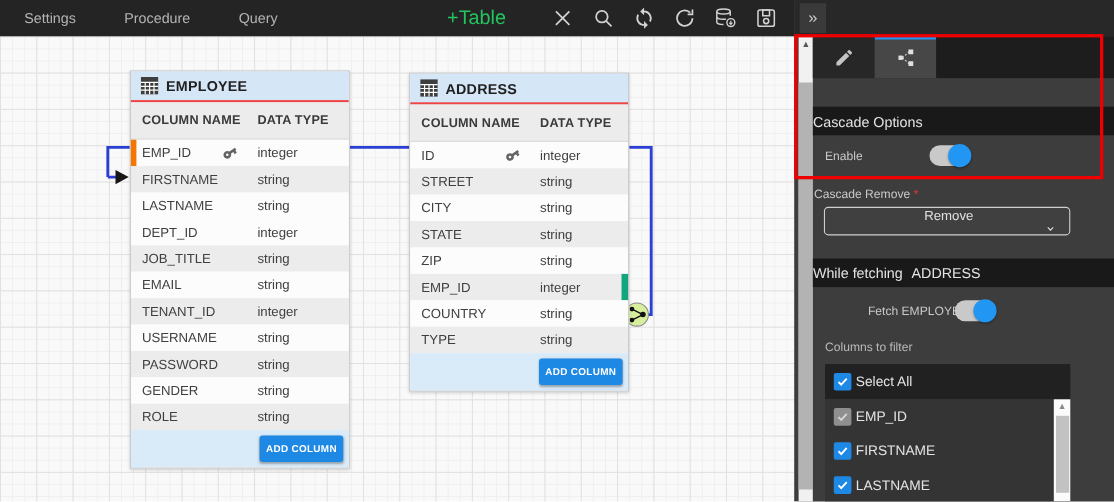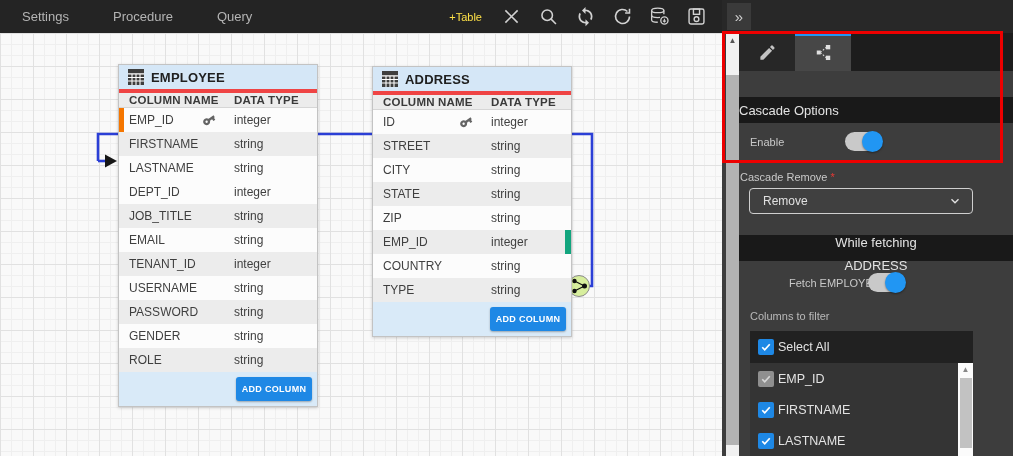"+Table" .add-table { color: #fde047 -> #22c55e; font-size: 11px -> 18px; margin-right: 4px -> 26px }
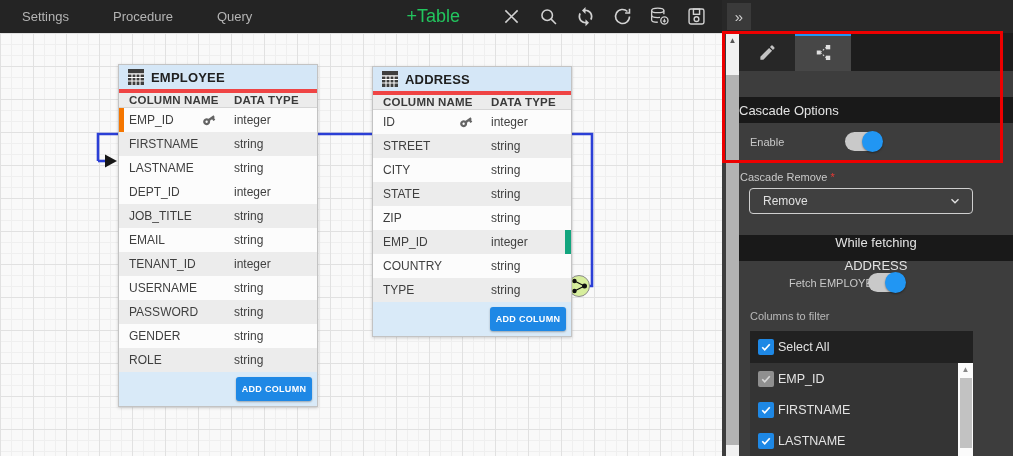"EMPLOYEE" .ent-header { border-bottom: 4px solid #ef4444 -> 2px solid #ef4444 }
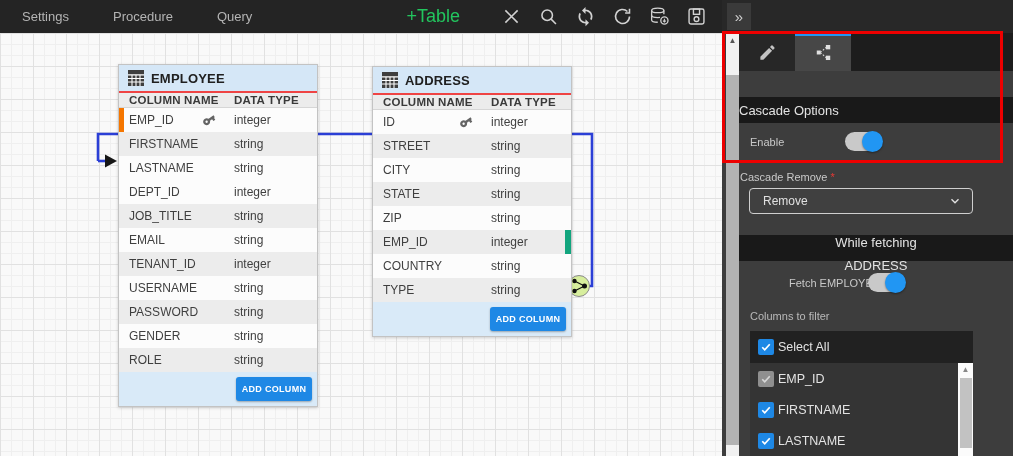"COLUMN NAME" .colhead { height: 15px -> 34px }
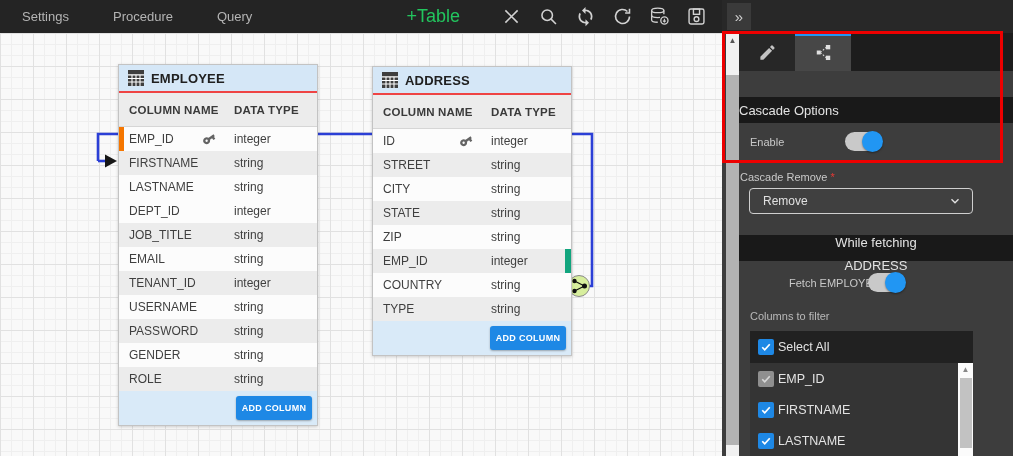"Remove" .dropdown { flex-direction: none -> column }
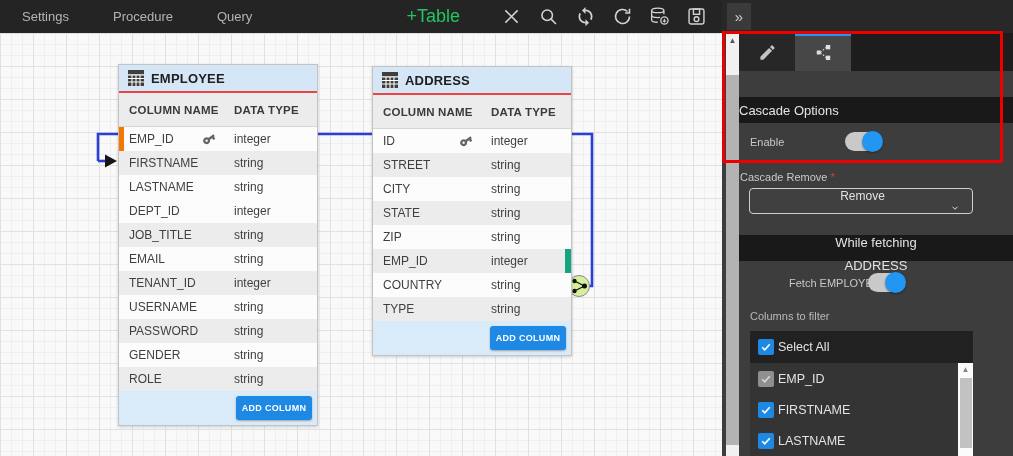"While fetching" div.sect-header { flex-direction: column -> none }
